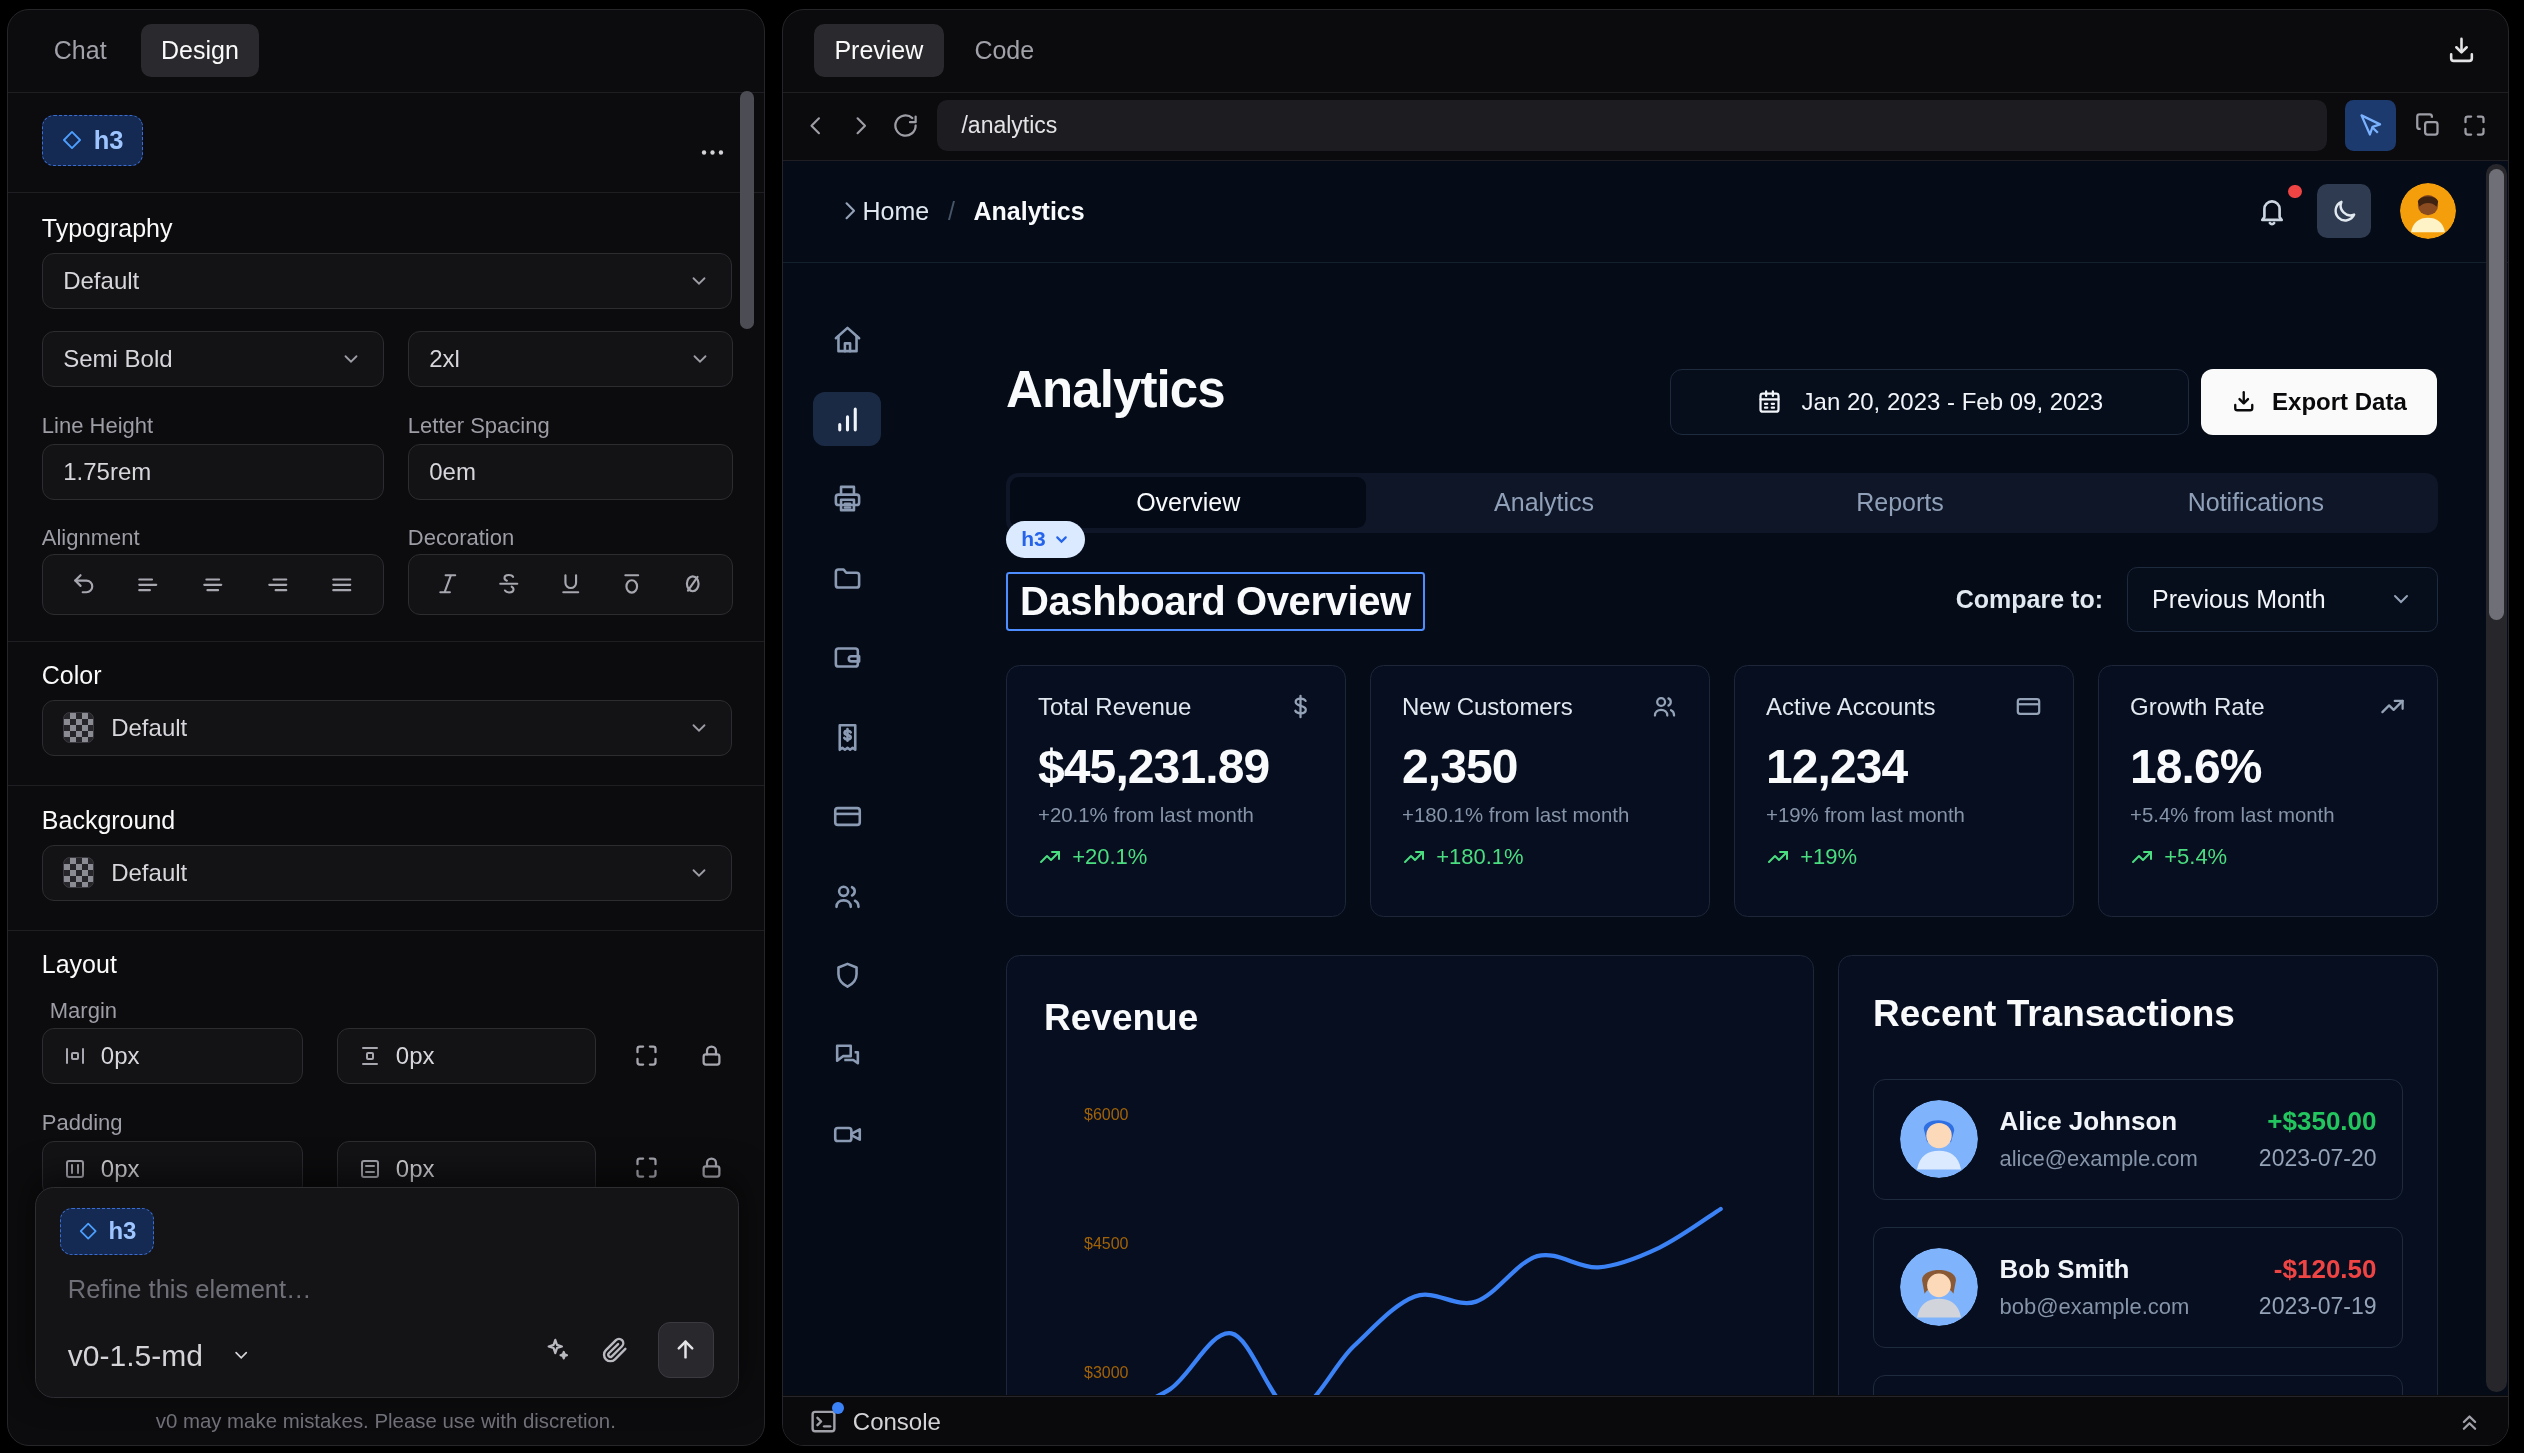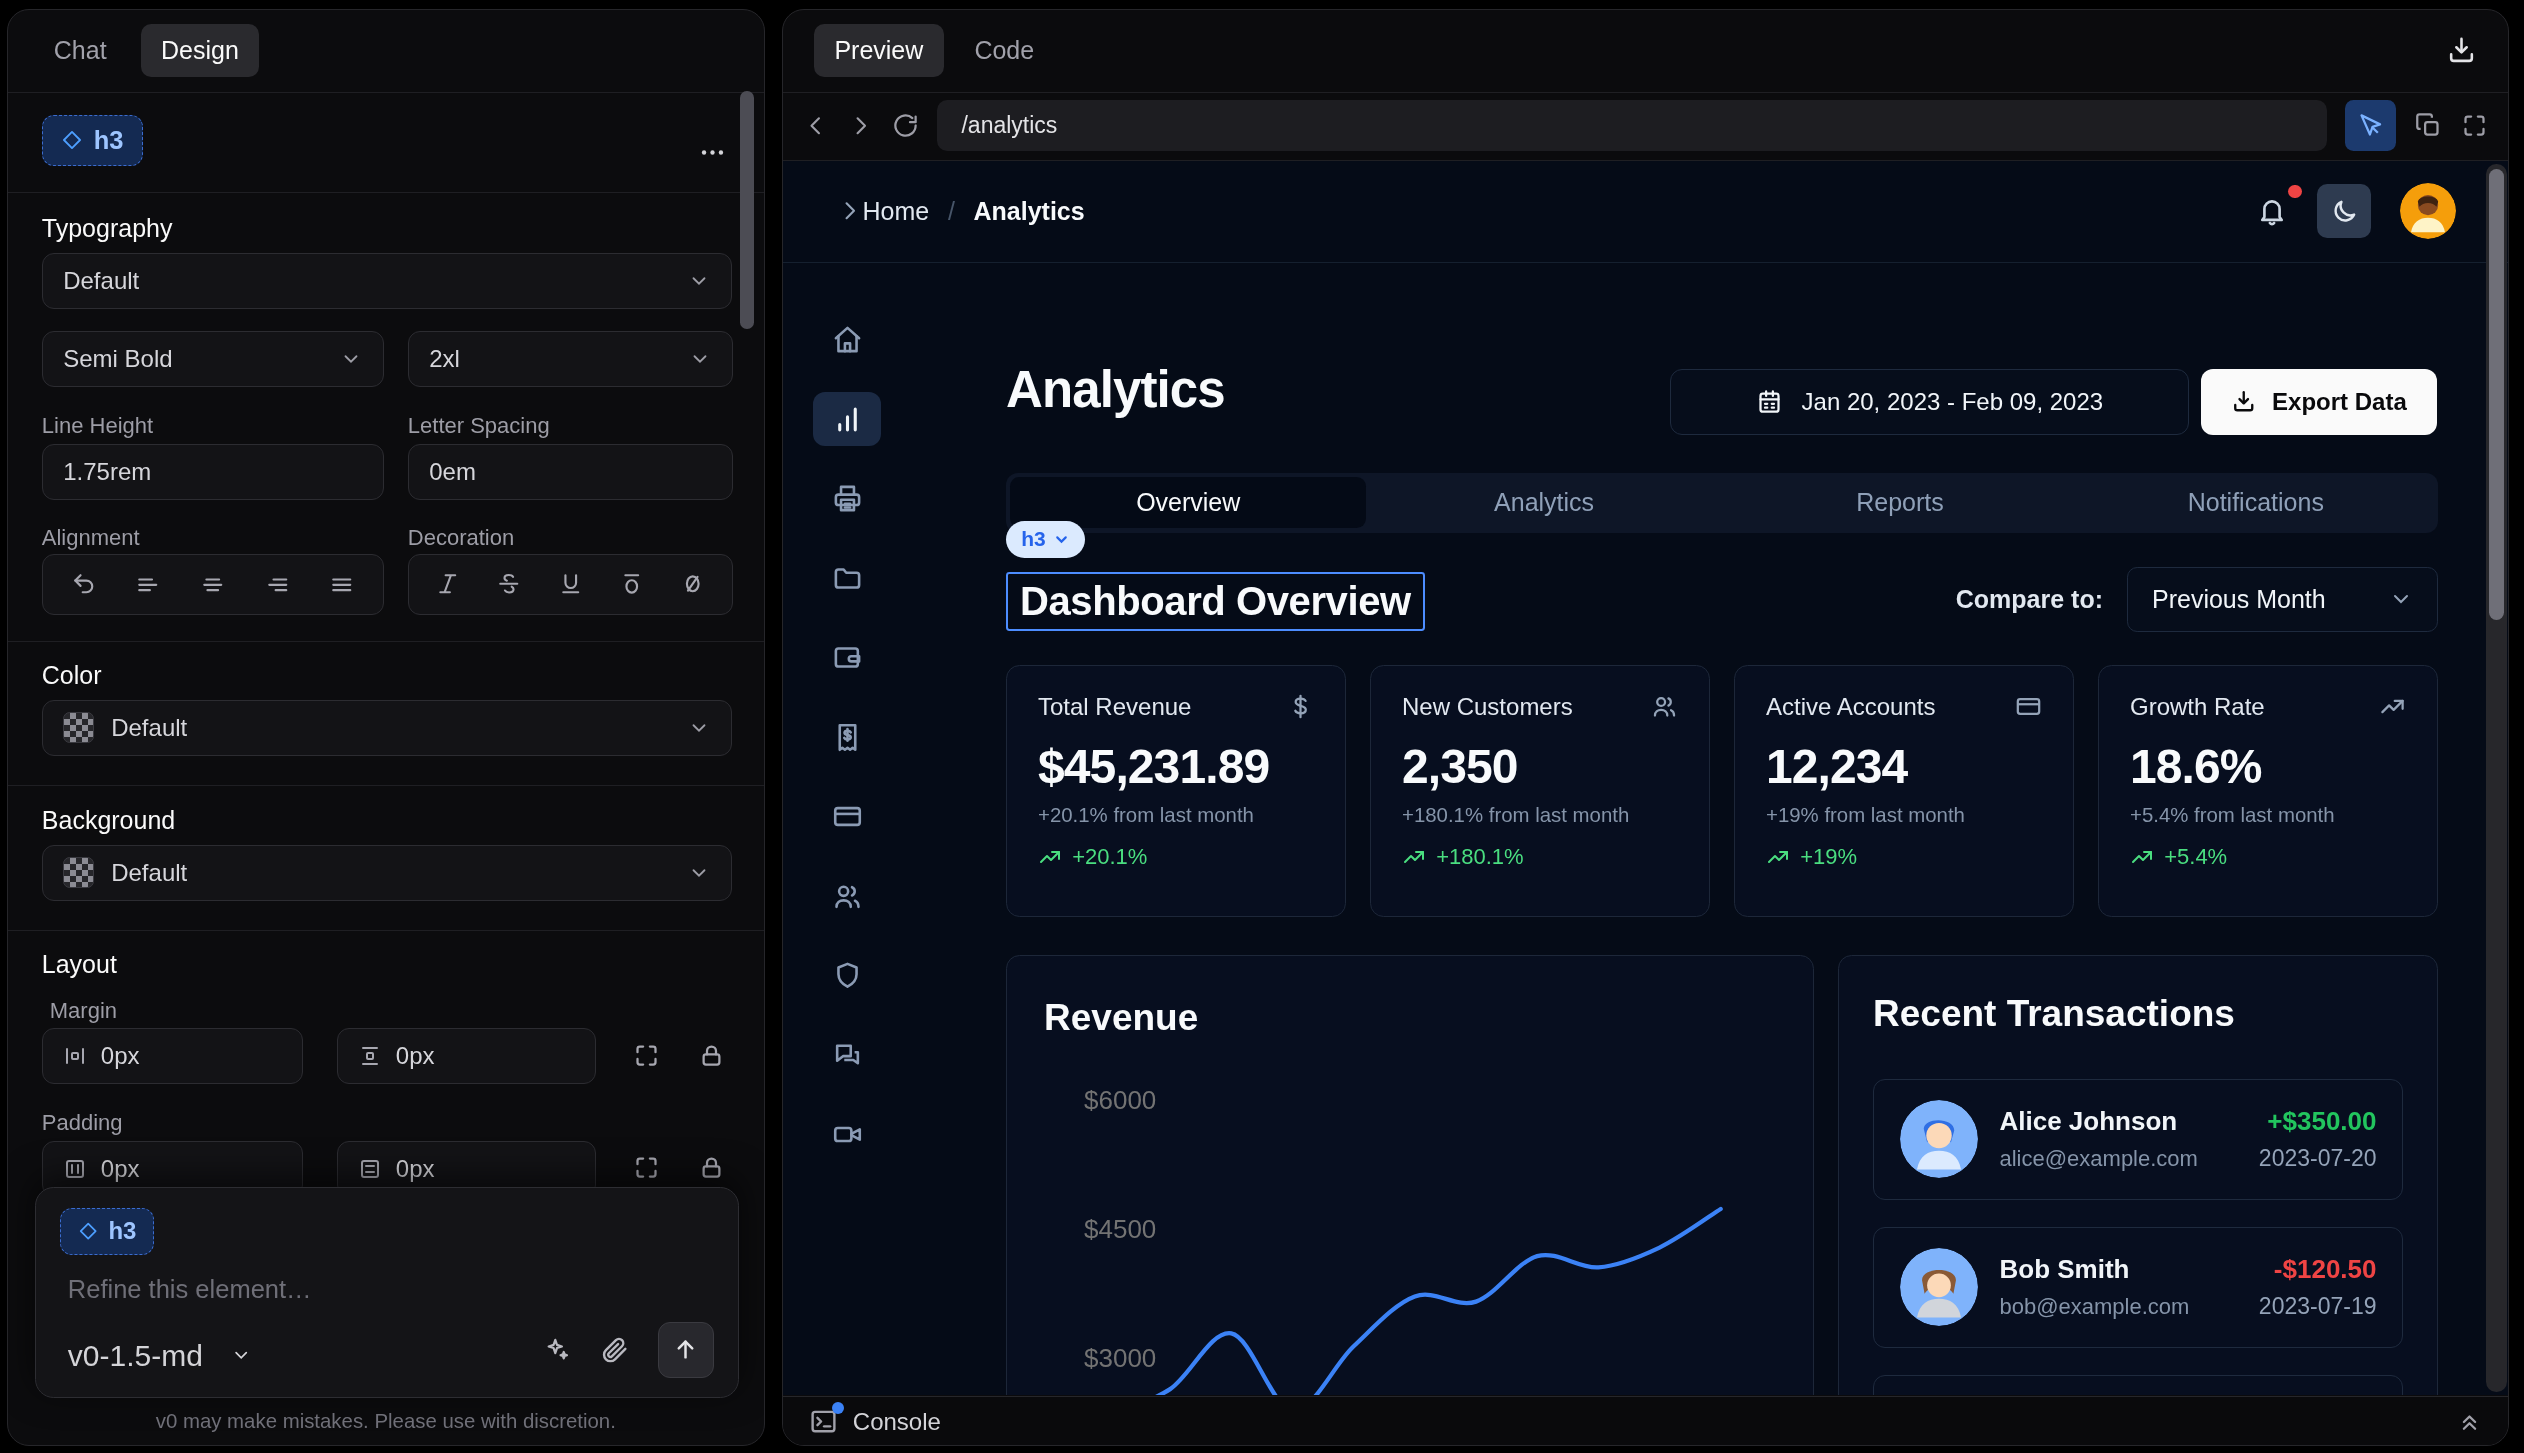"$6000" .ytick { color: #737373 -> #a16207; font-size: 26px -> 16px; margin-top: none -> 21px }
